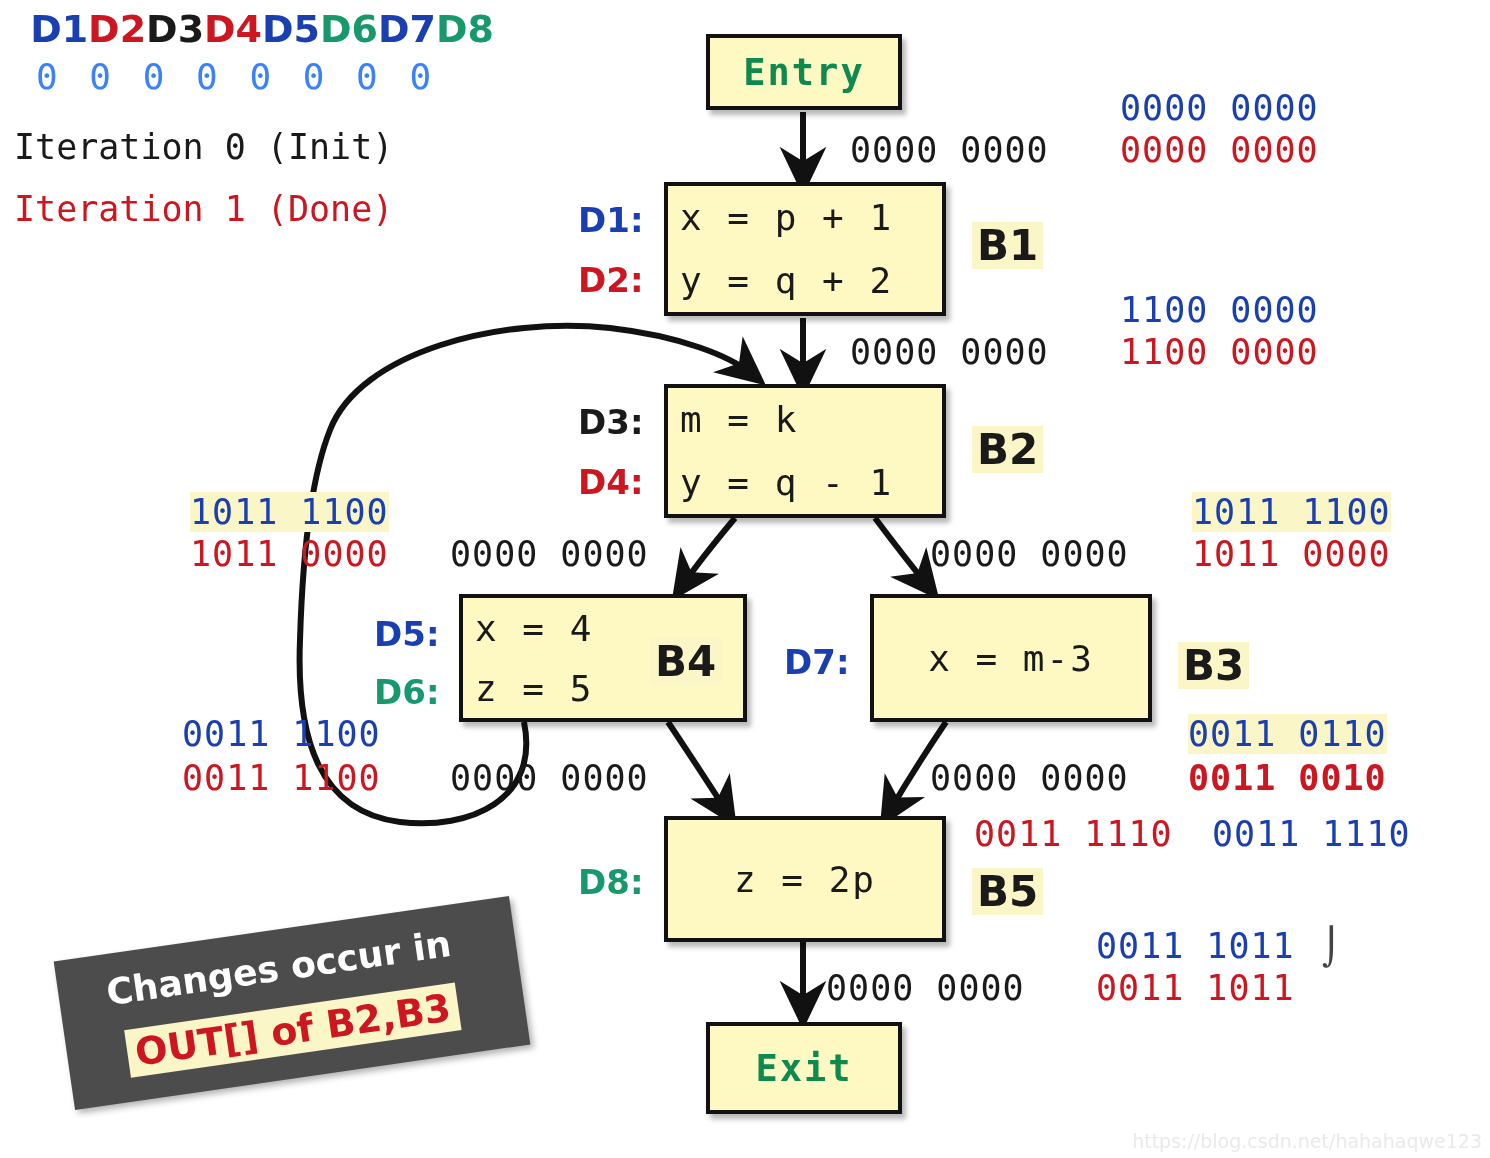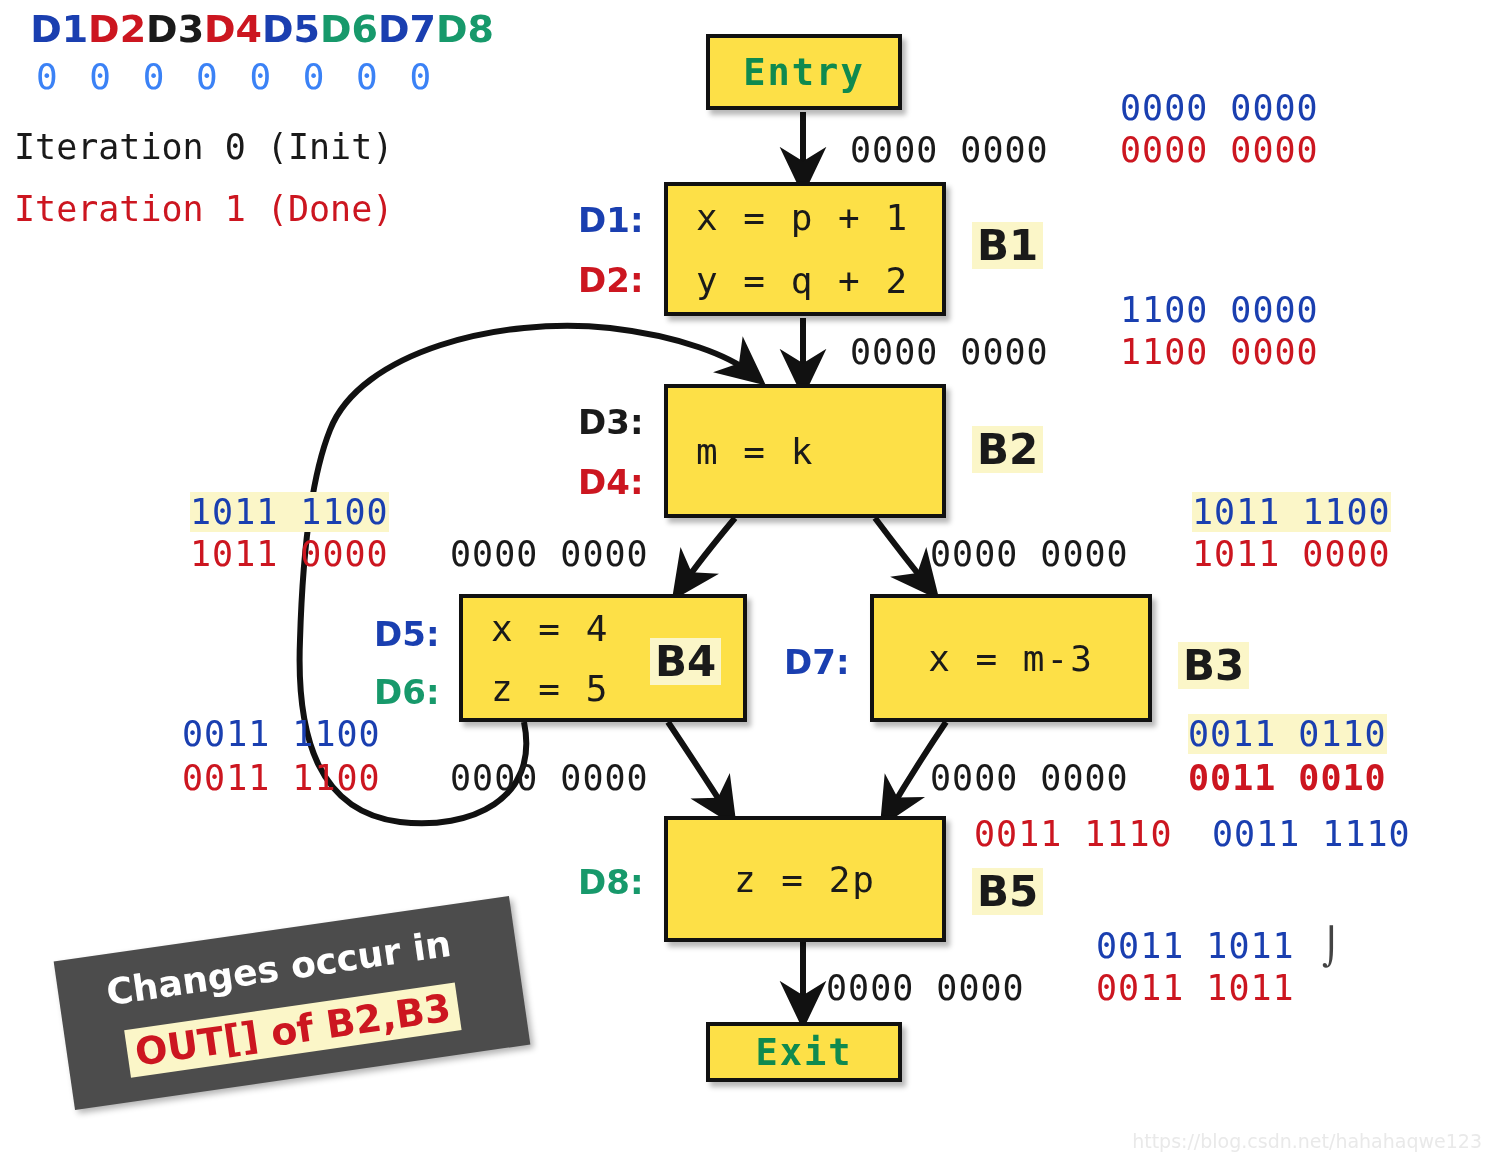"Entry" .node { background: #fde047 -> #fef9c3 }
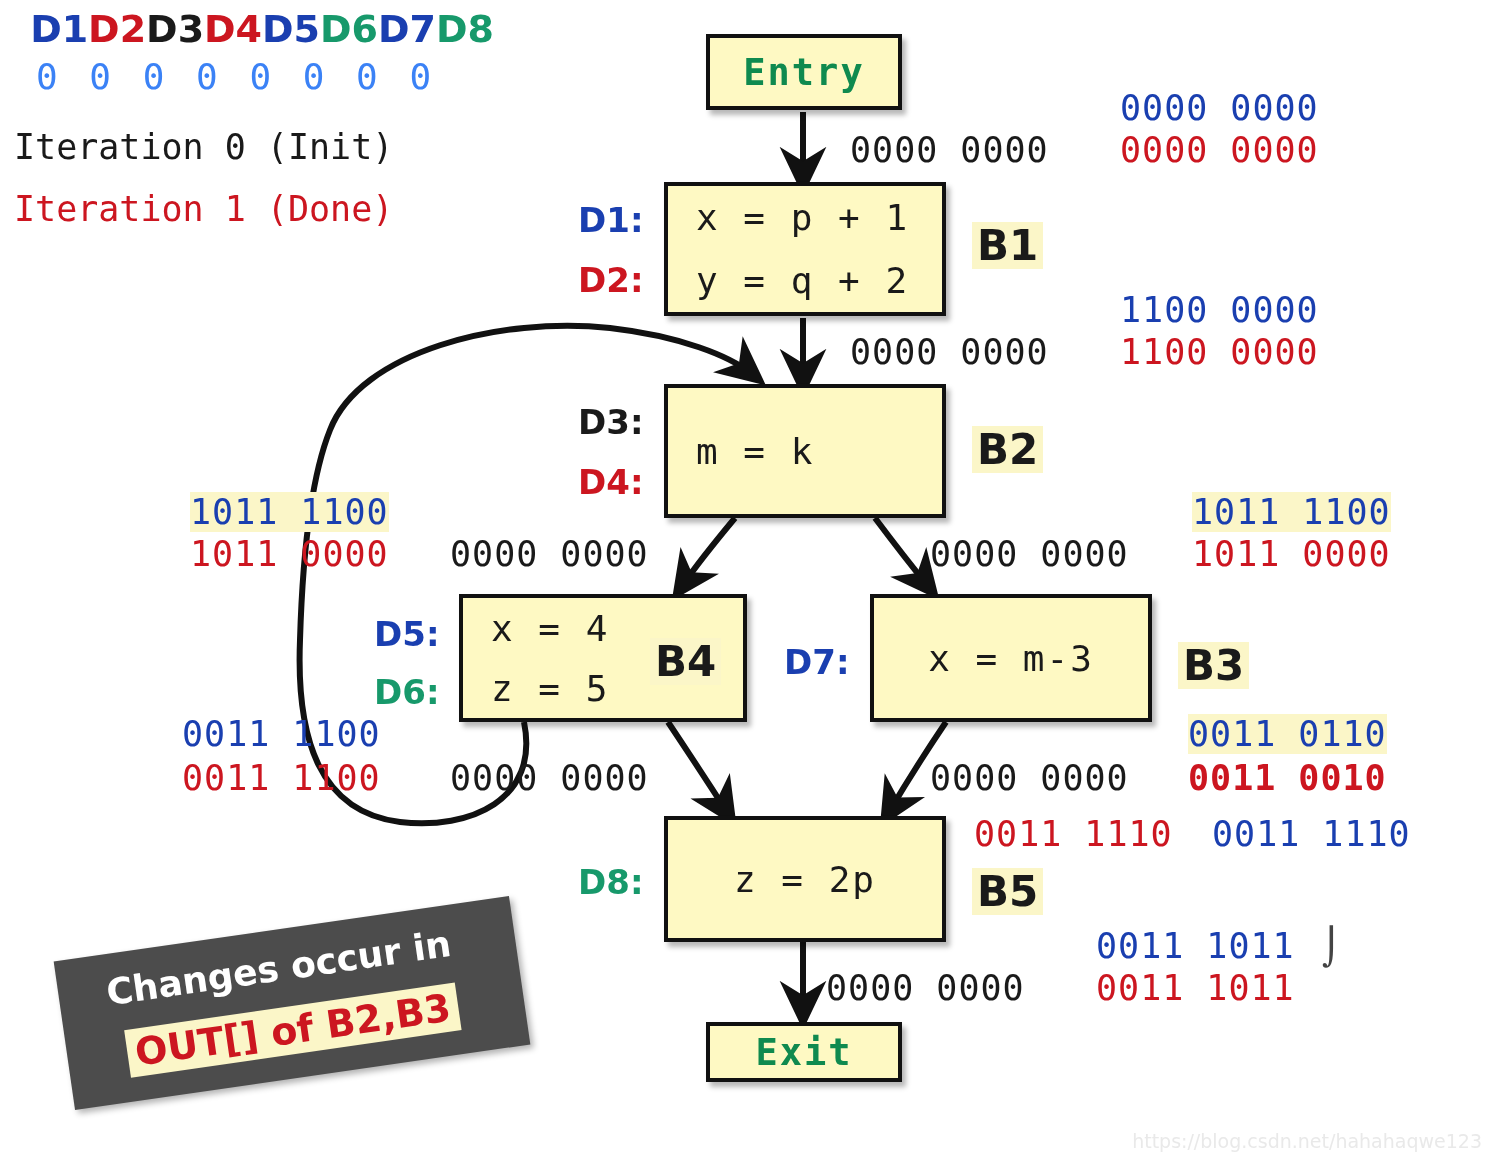"x = p + 1" .node.stacked { padding-left: 28px -> 12px }
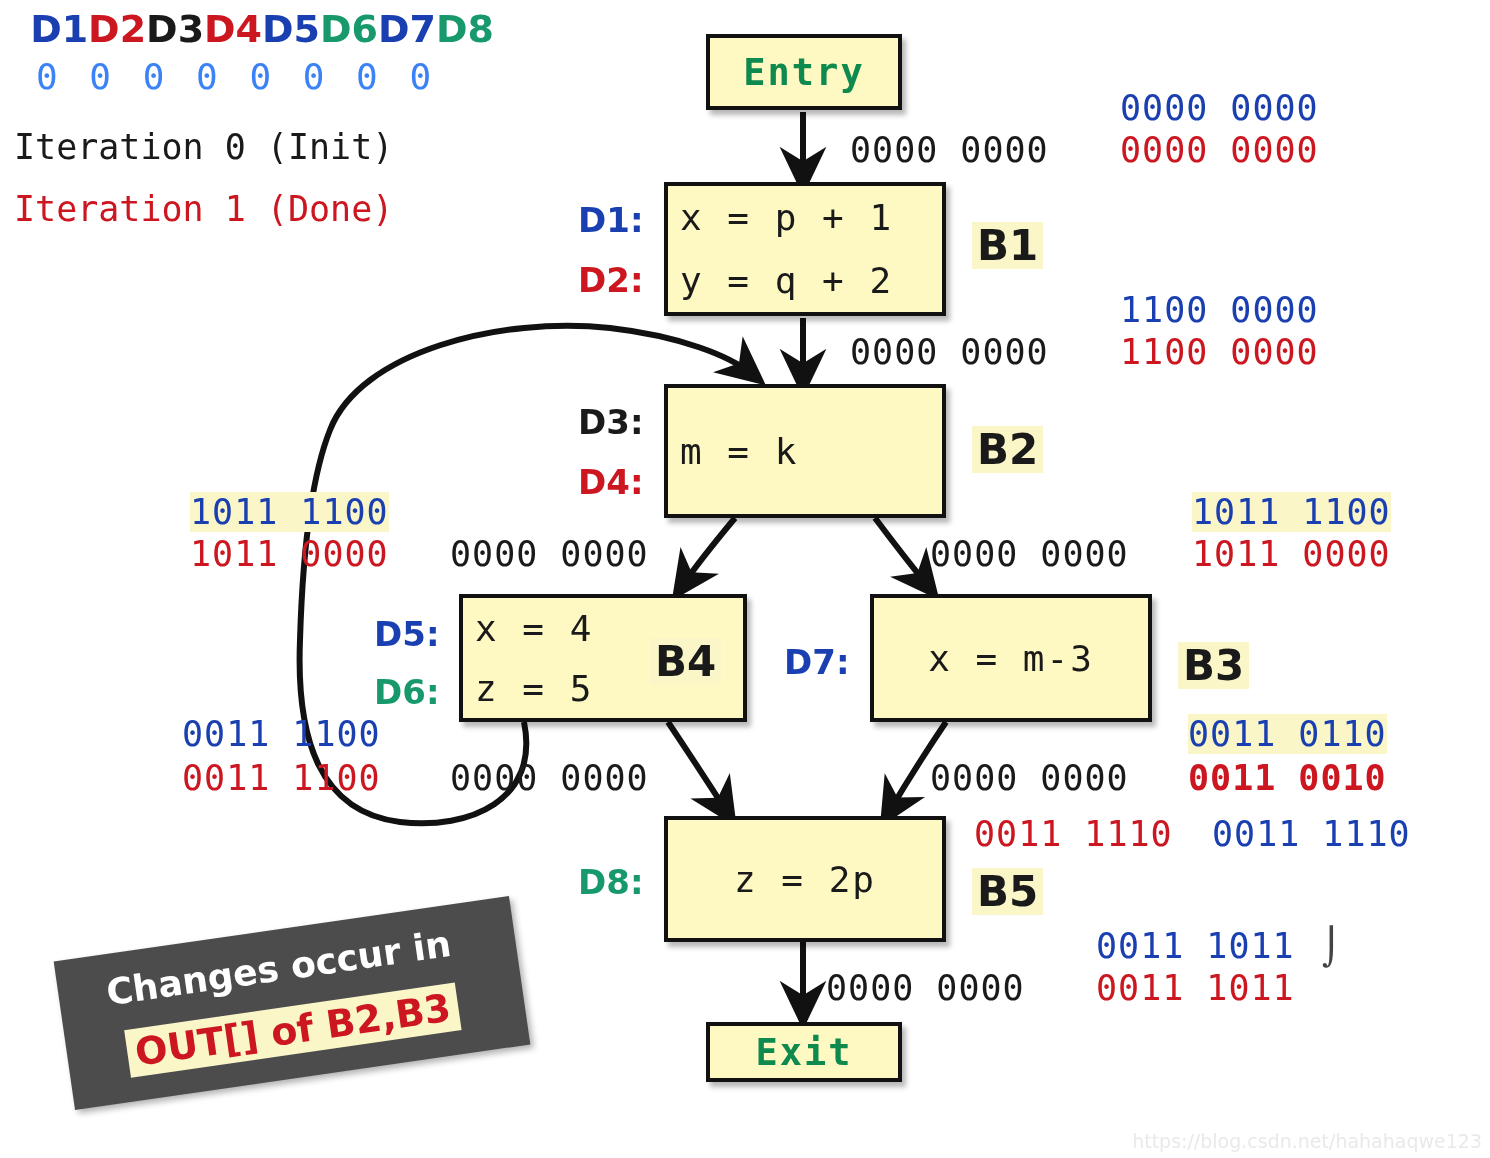"y = q - 1" span.stmt { html: none -> <span>y = q - 1</span> }
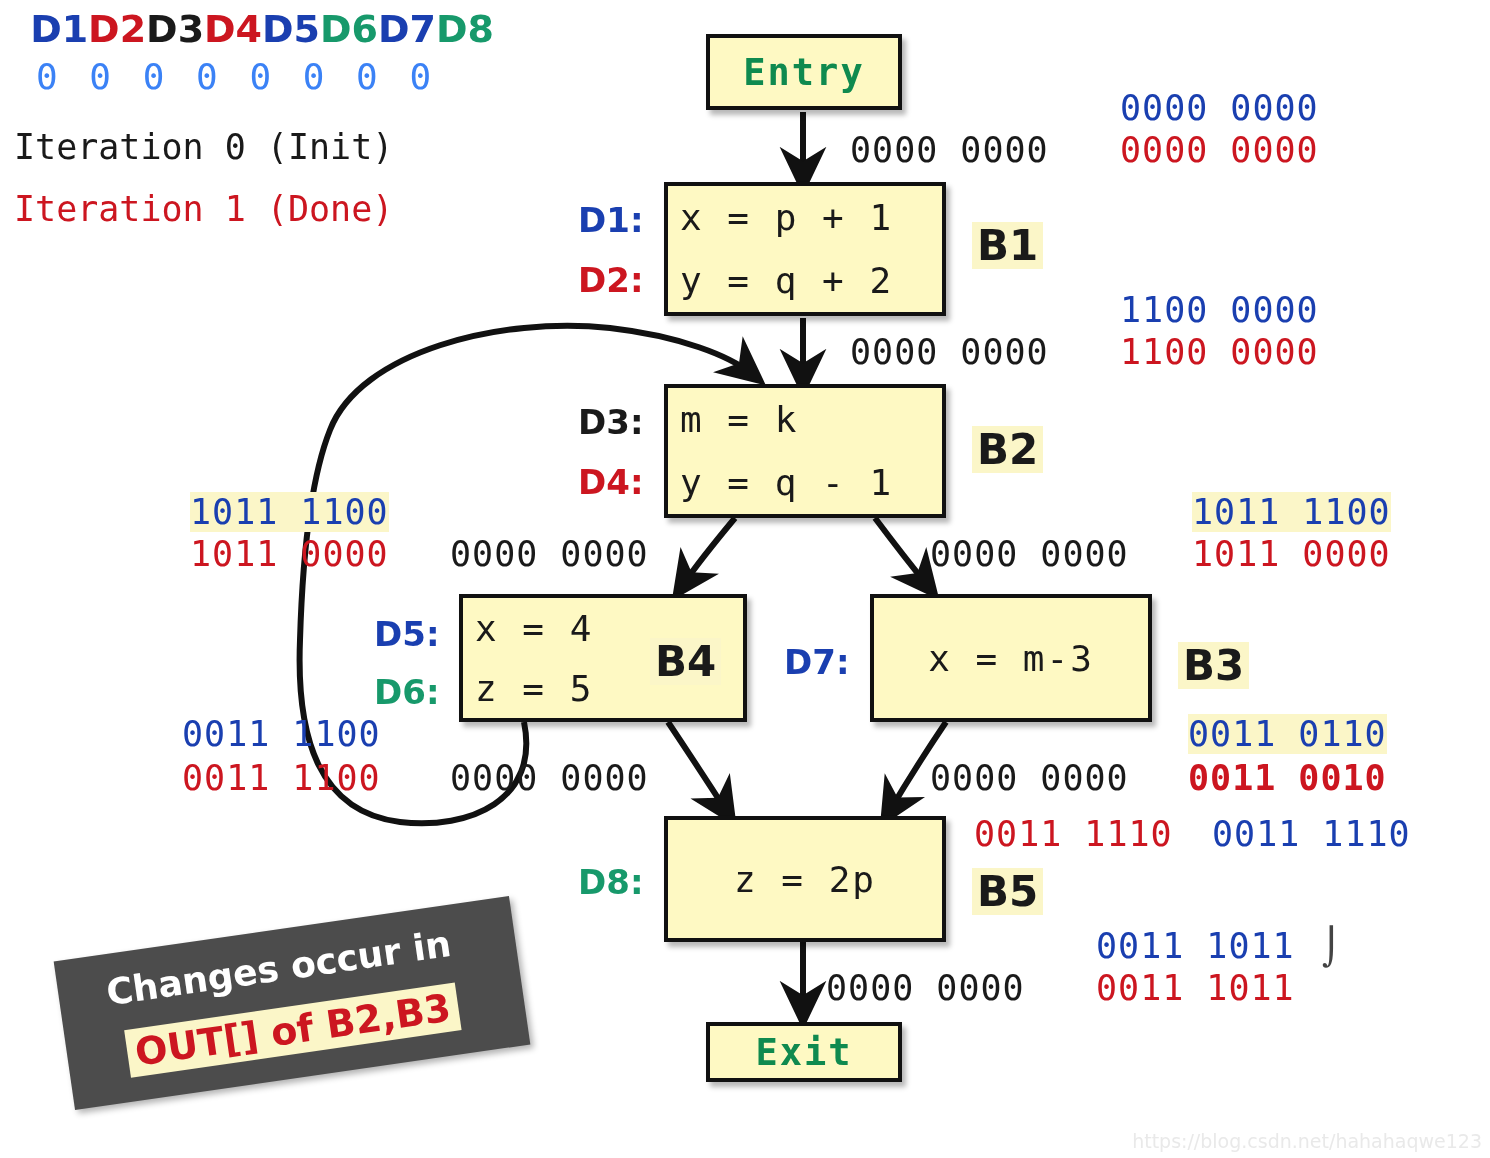"Exit" div.node { height: 60px -> 92px }
